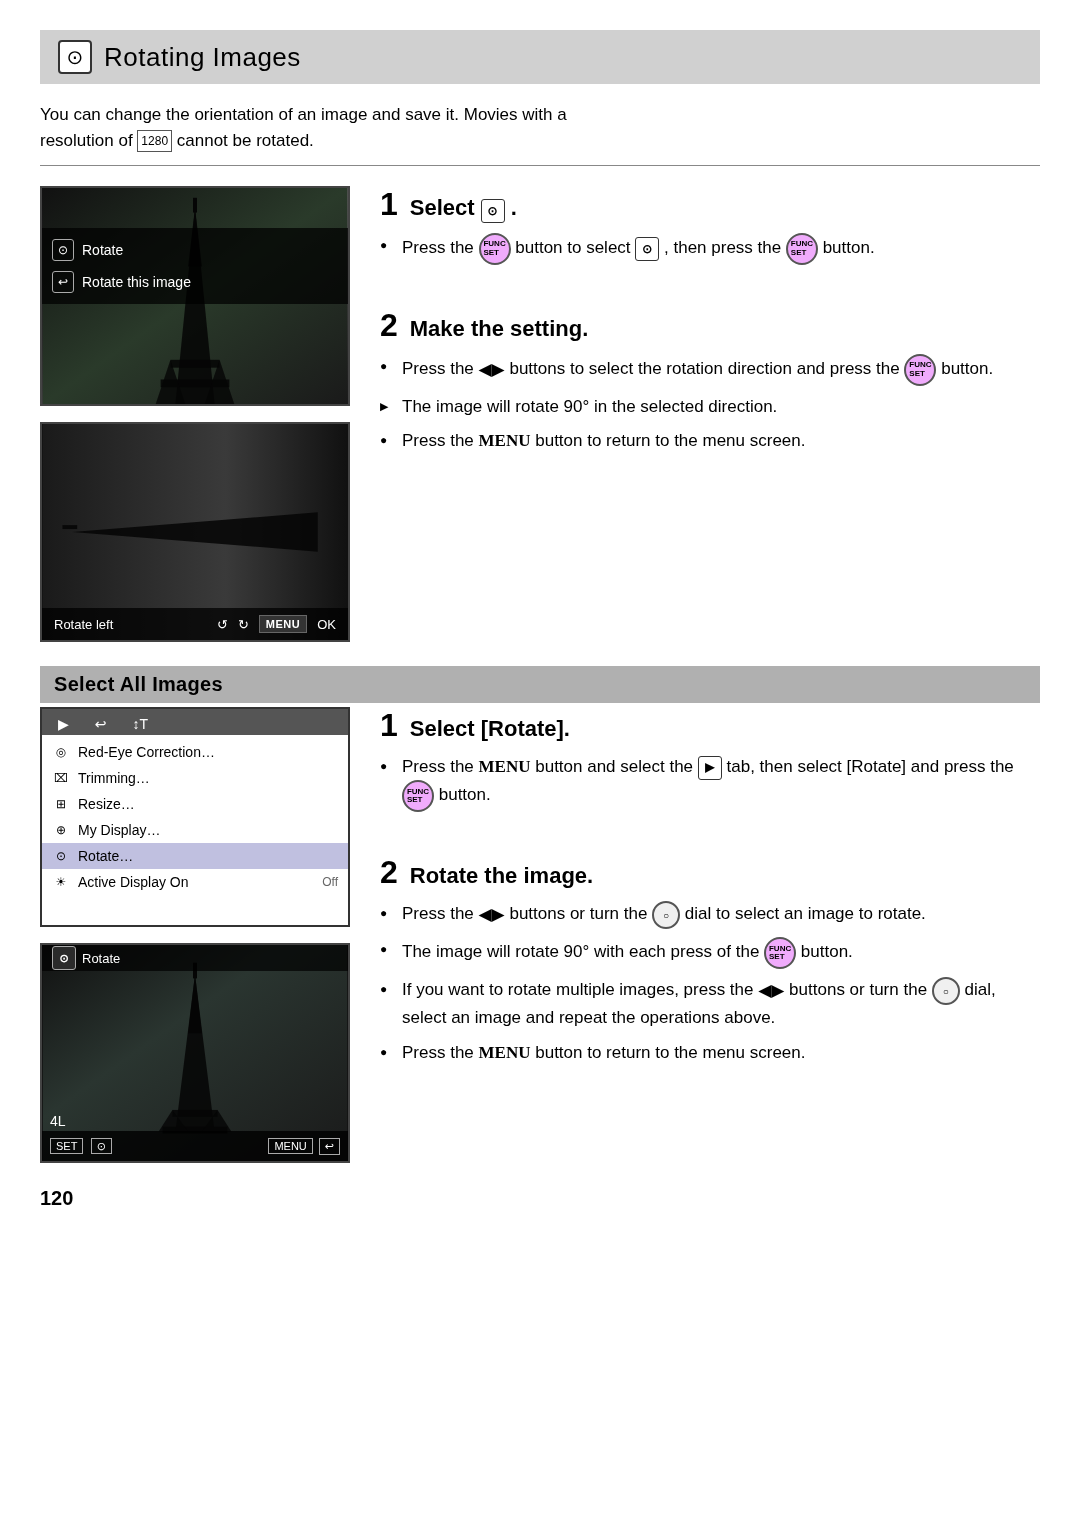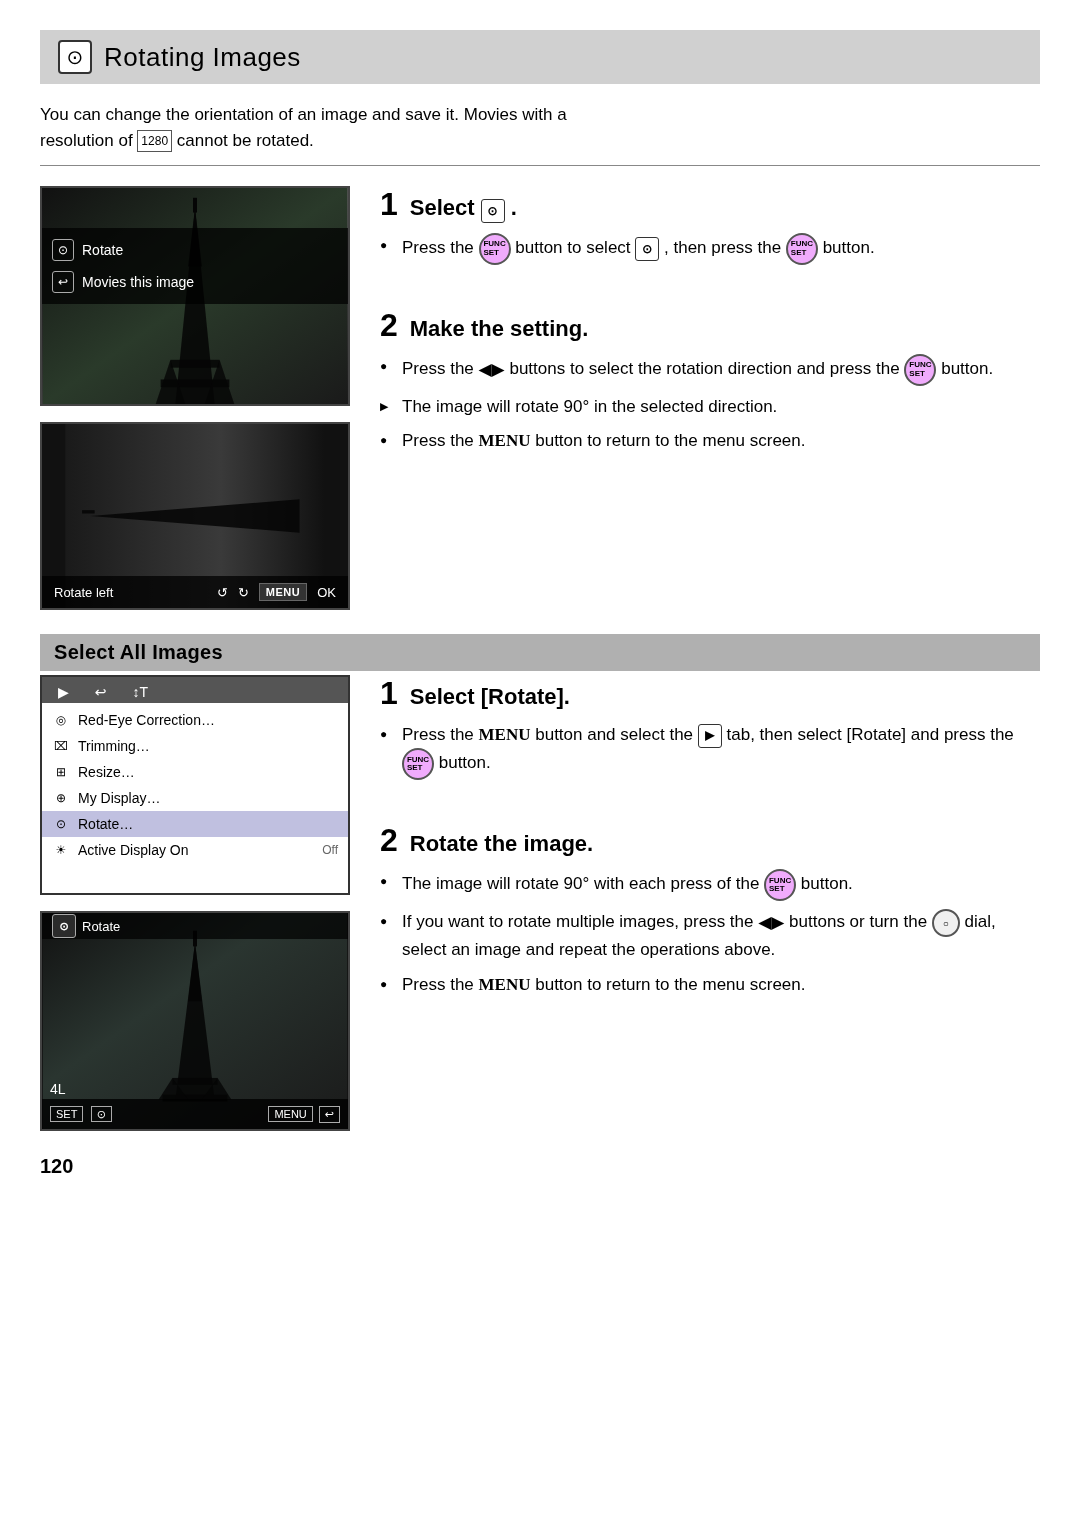"Movies this image" span { text: Movies -> Rotate }
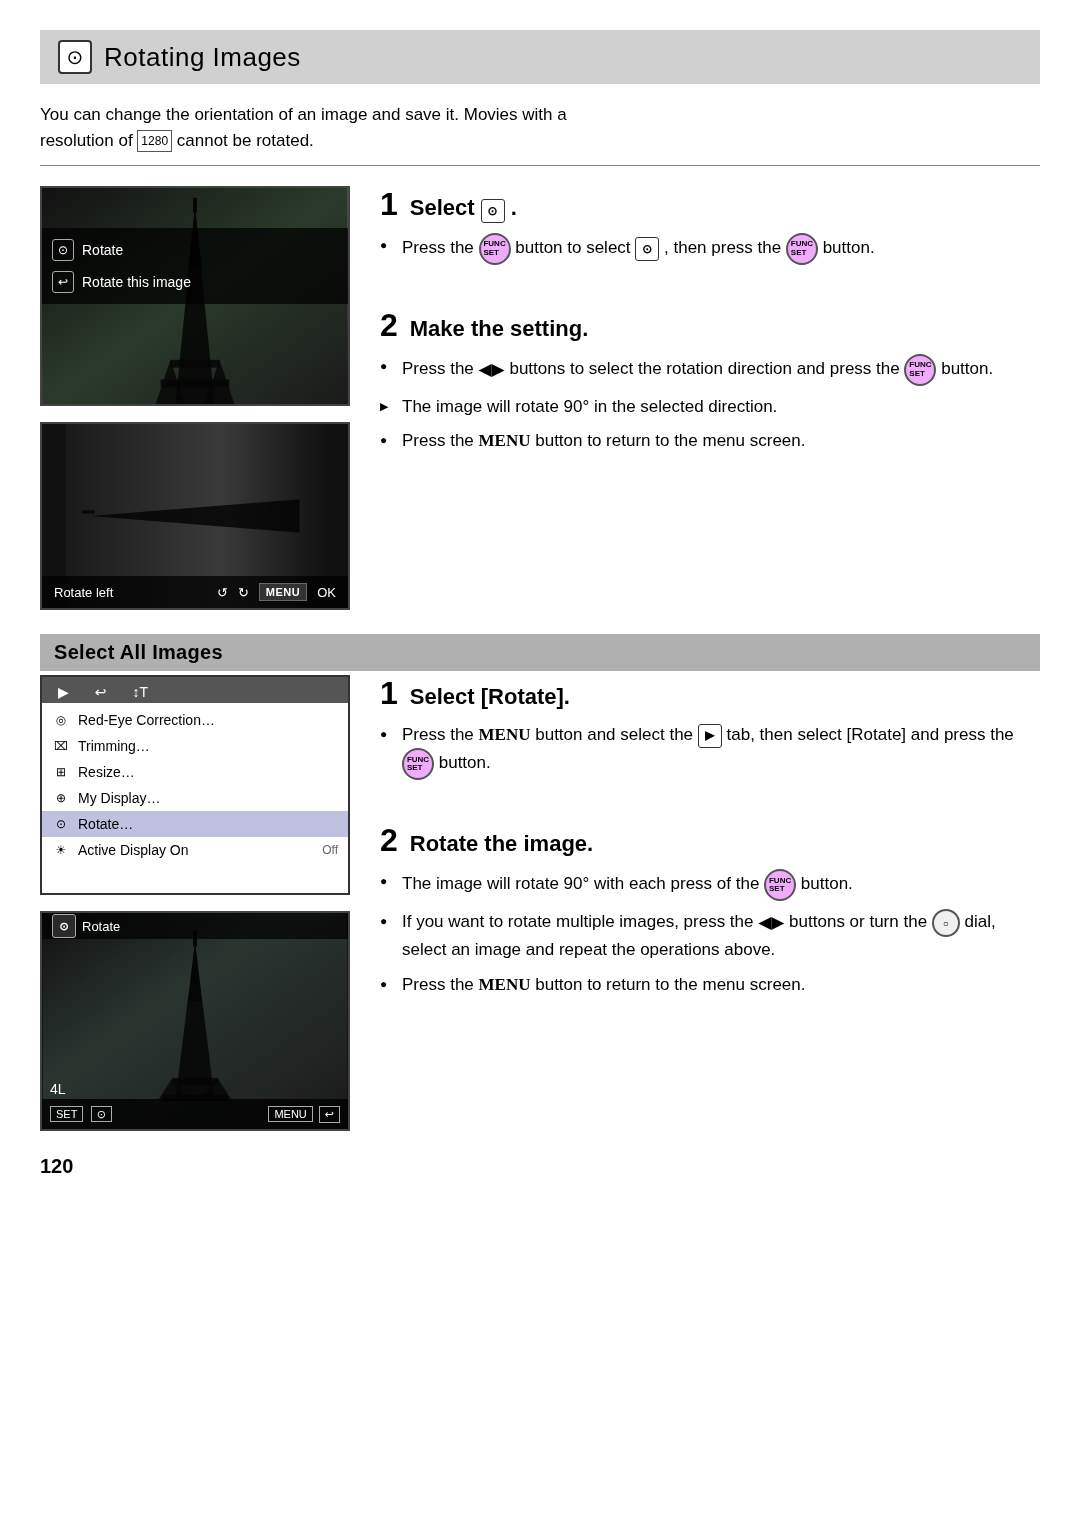"Rotate left" .rotate-screen { height: 188px -> 220px }
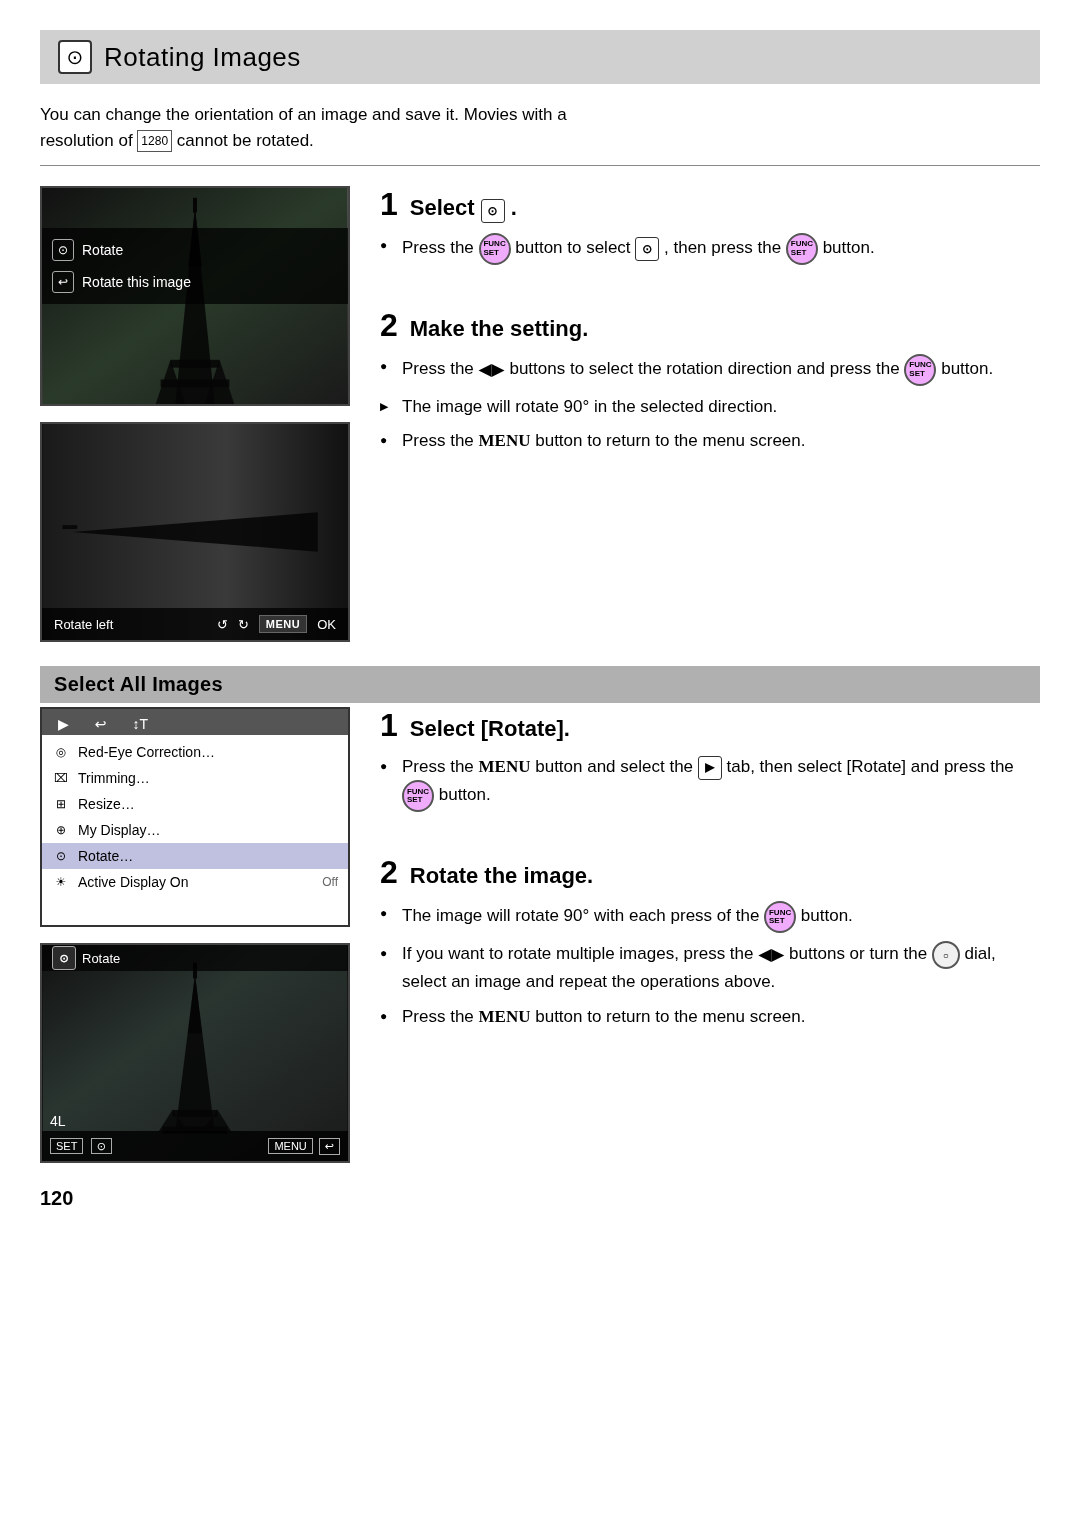"Press the ◀▶ buttons or" li { html: none -> <li> Press the <span>◀▶</span> buttons or turn the <span>○</span> dial to select an image to rotate. </li> }
